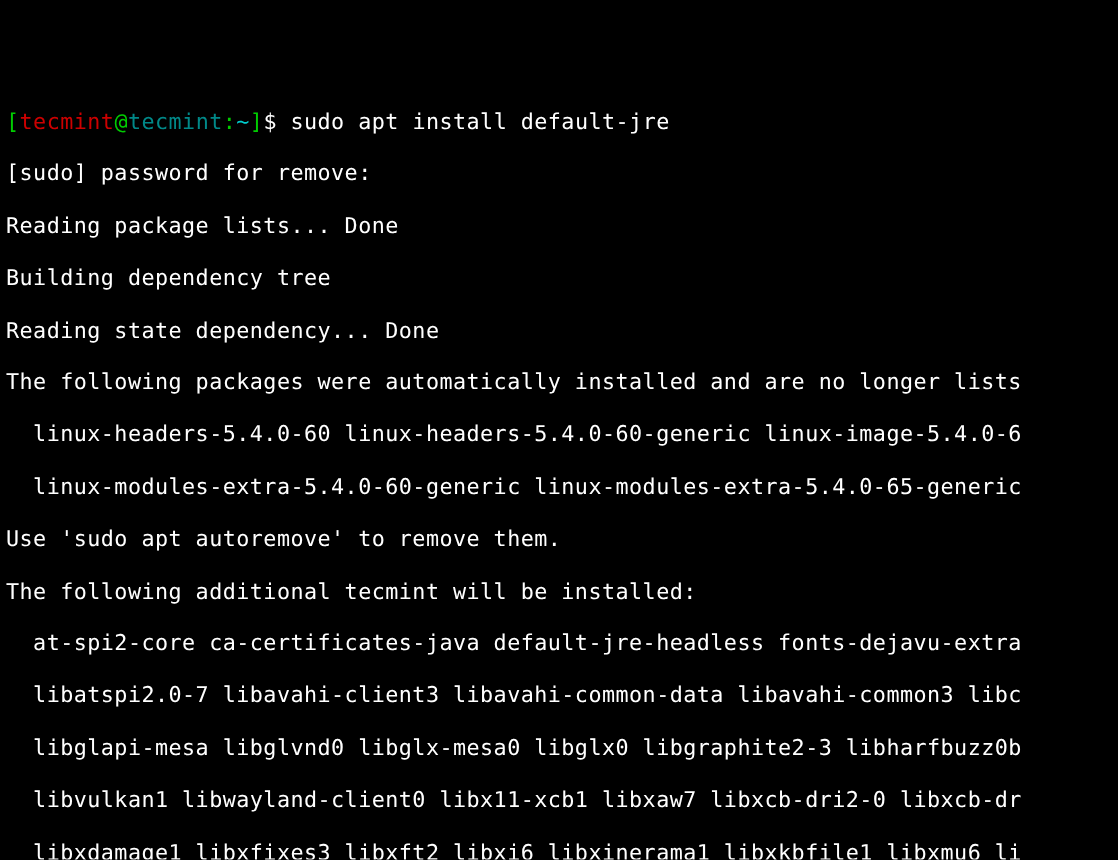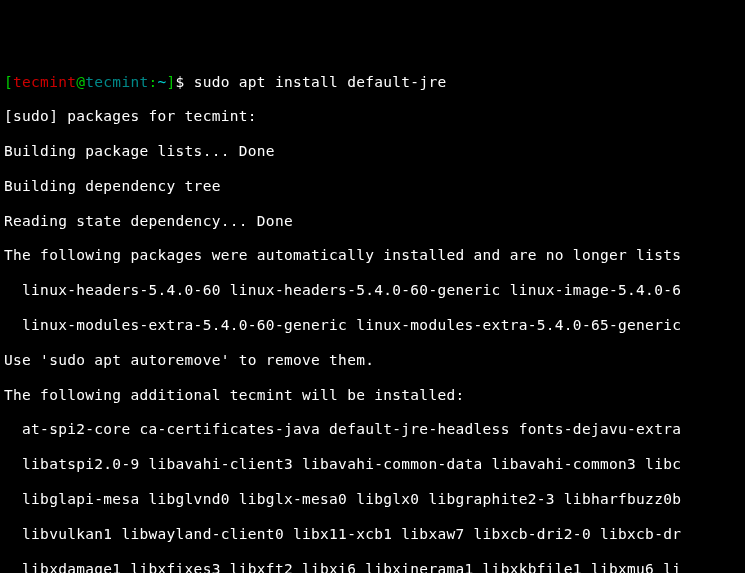"[sudo] packages for tecmint:" span.line { text: packages for tecmint -> password for remove }
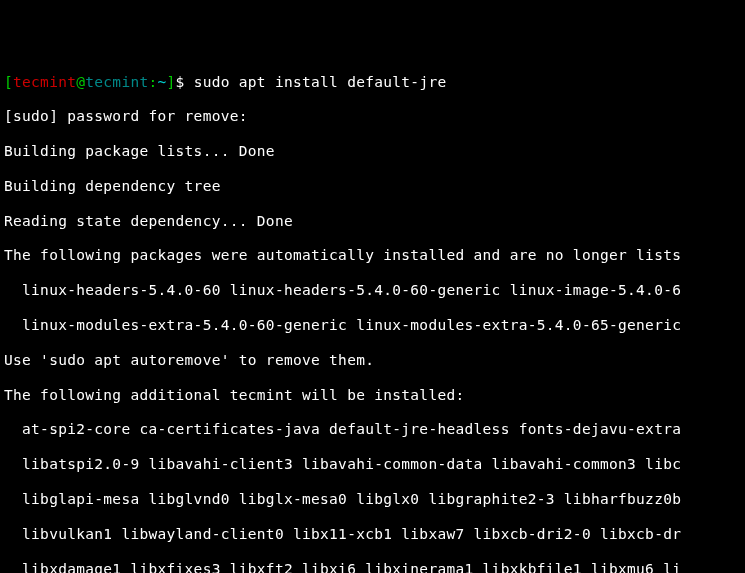"Building package lists... Done" span.line { text: Building -> Reading }
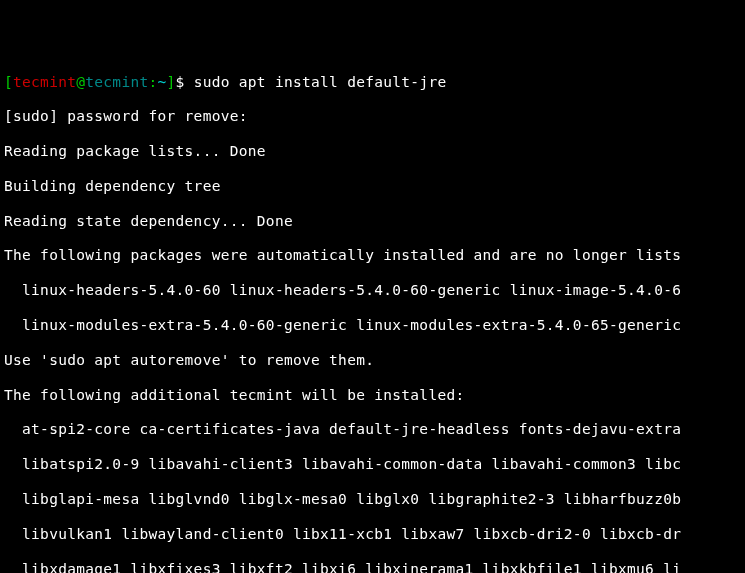"libatspi2.0-9 libavahi-client3" span.line { text: libatspi2.0-9 -> libatspi2.0-7 }
